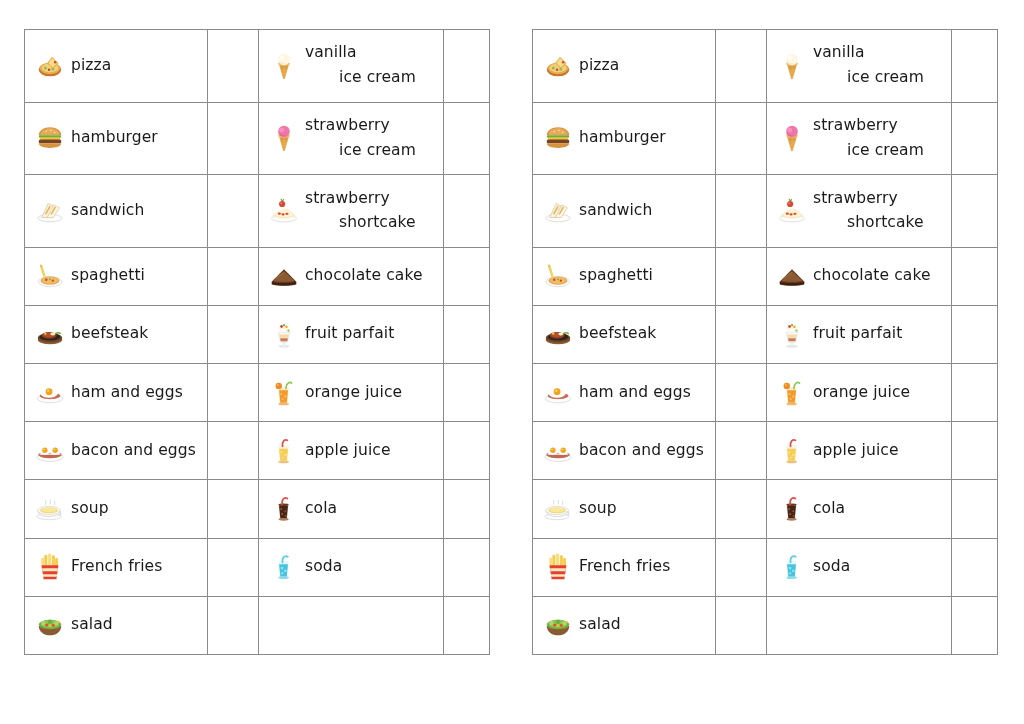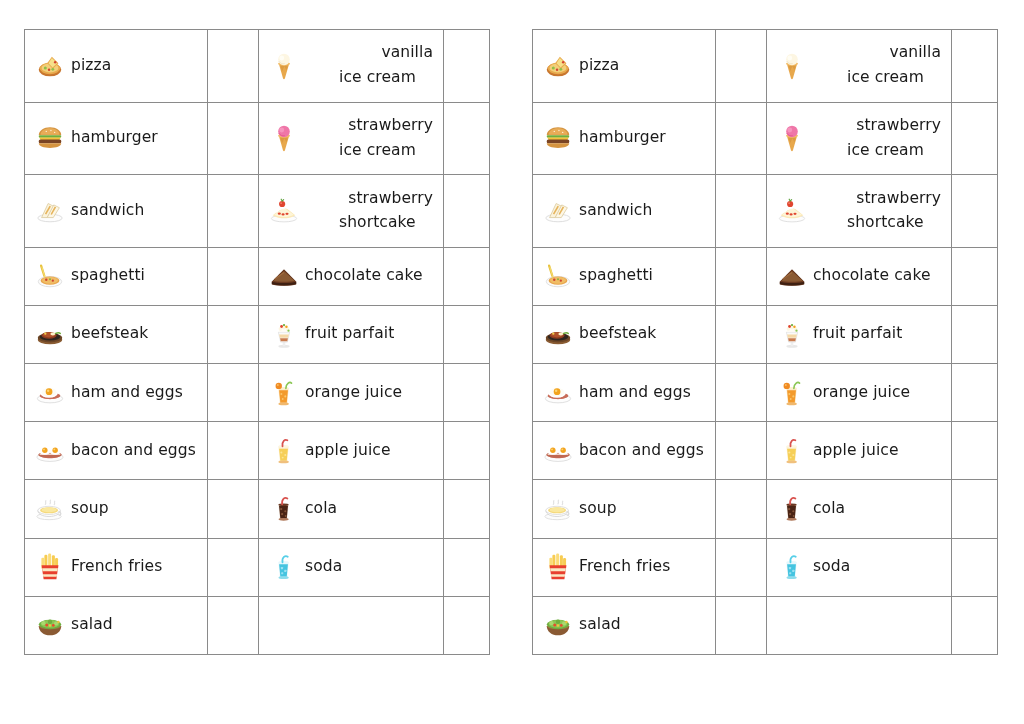"vanilla" .label .ln1 { text-align: right -> left }
